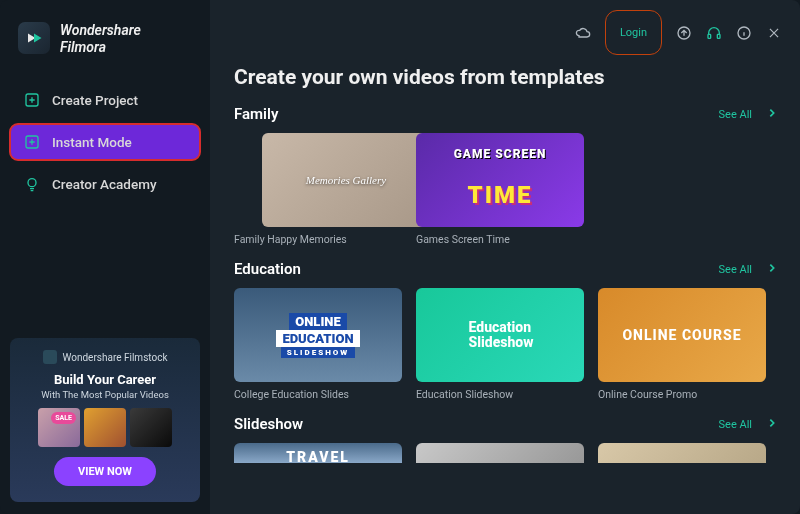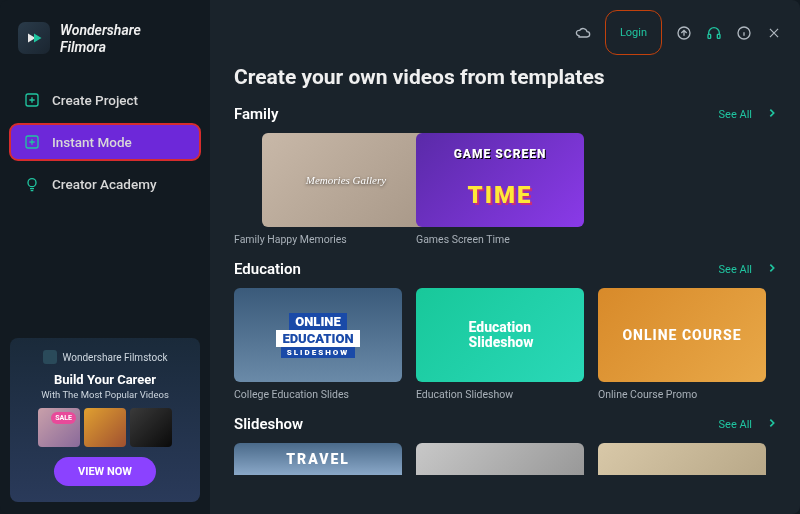"TRAVEL" .peek .thumb { height: 32px -> 20px }
